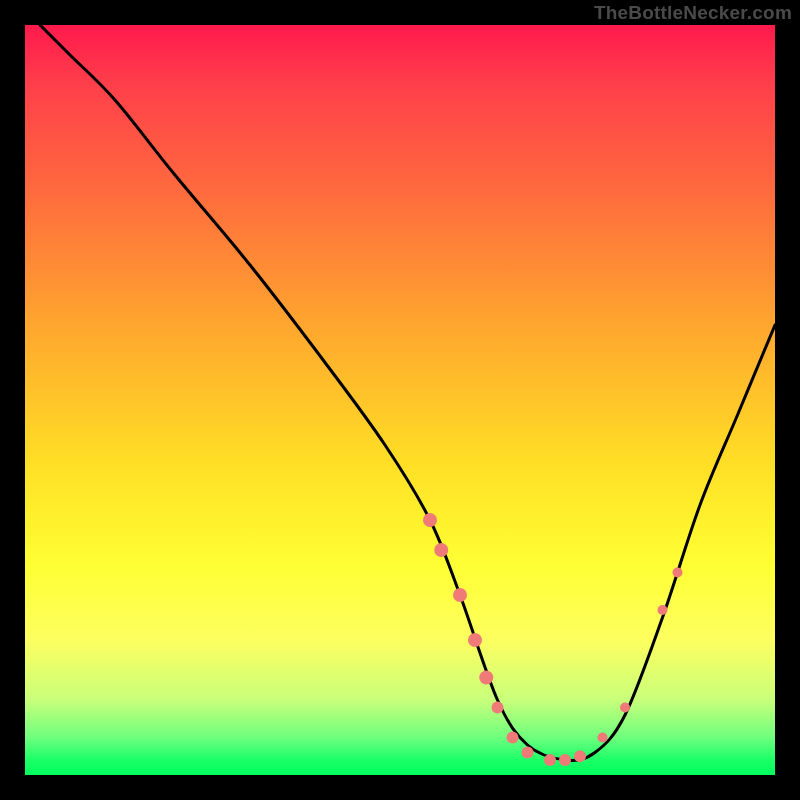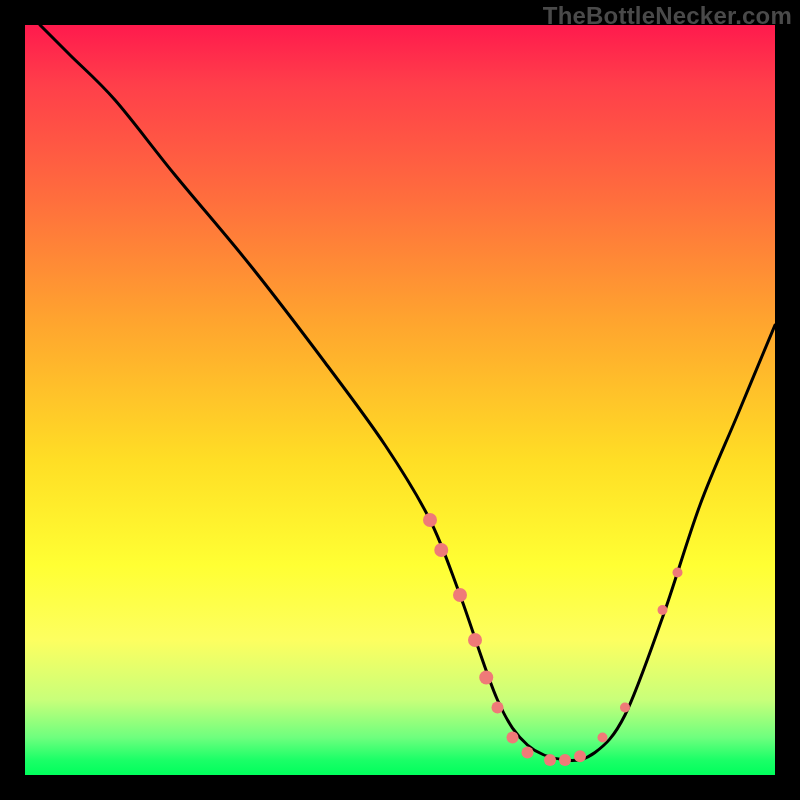"TheBottleNecker.com" .watermark { font-size: 24px -> 19px }
